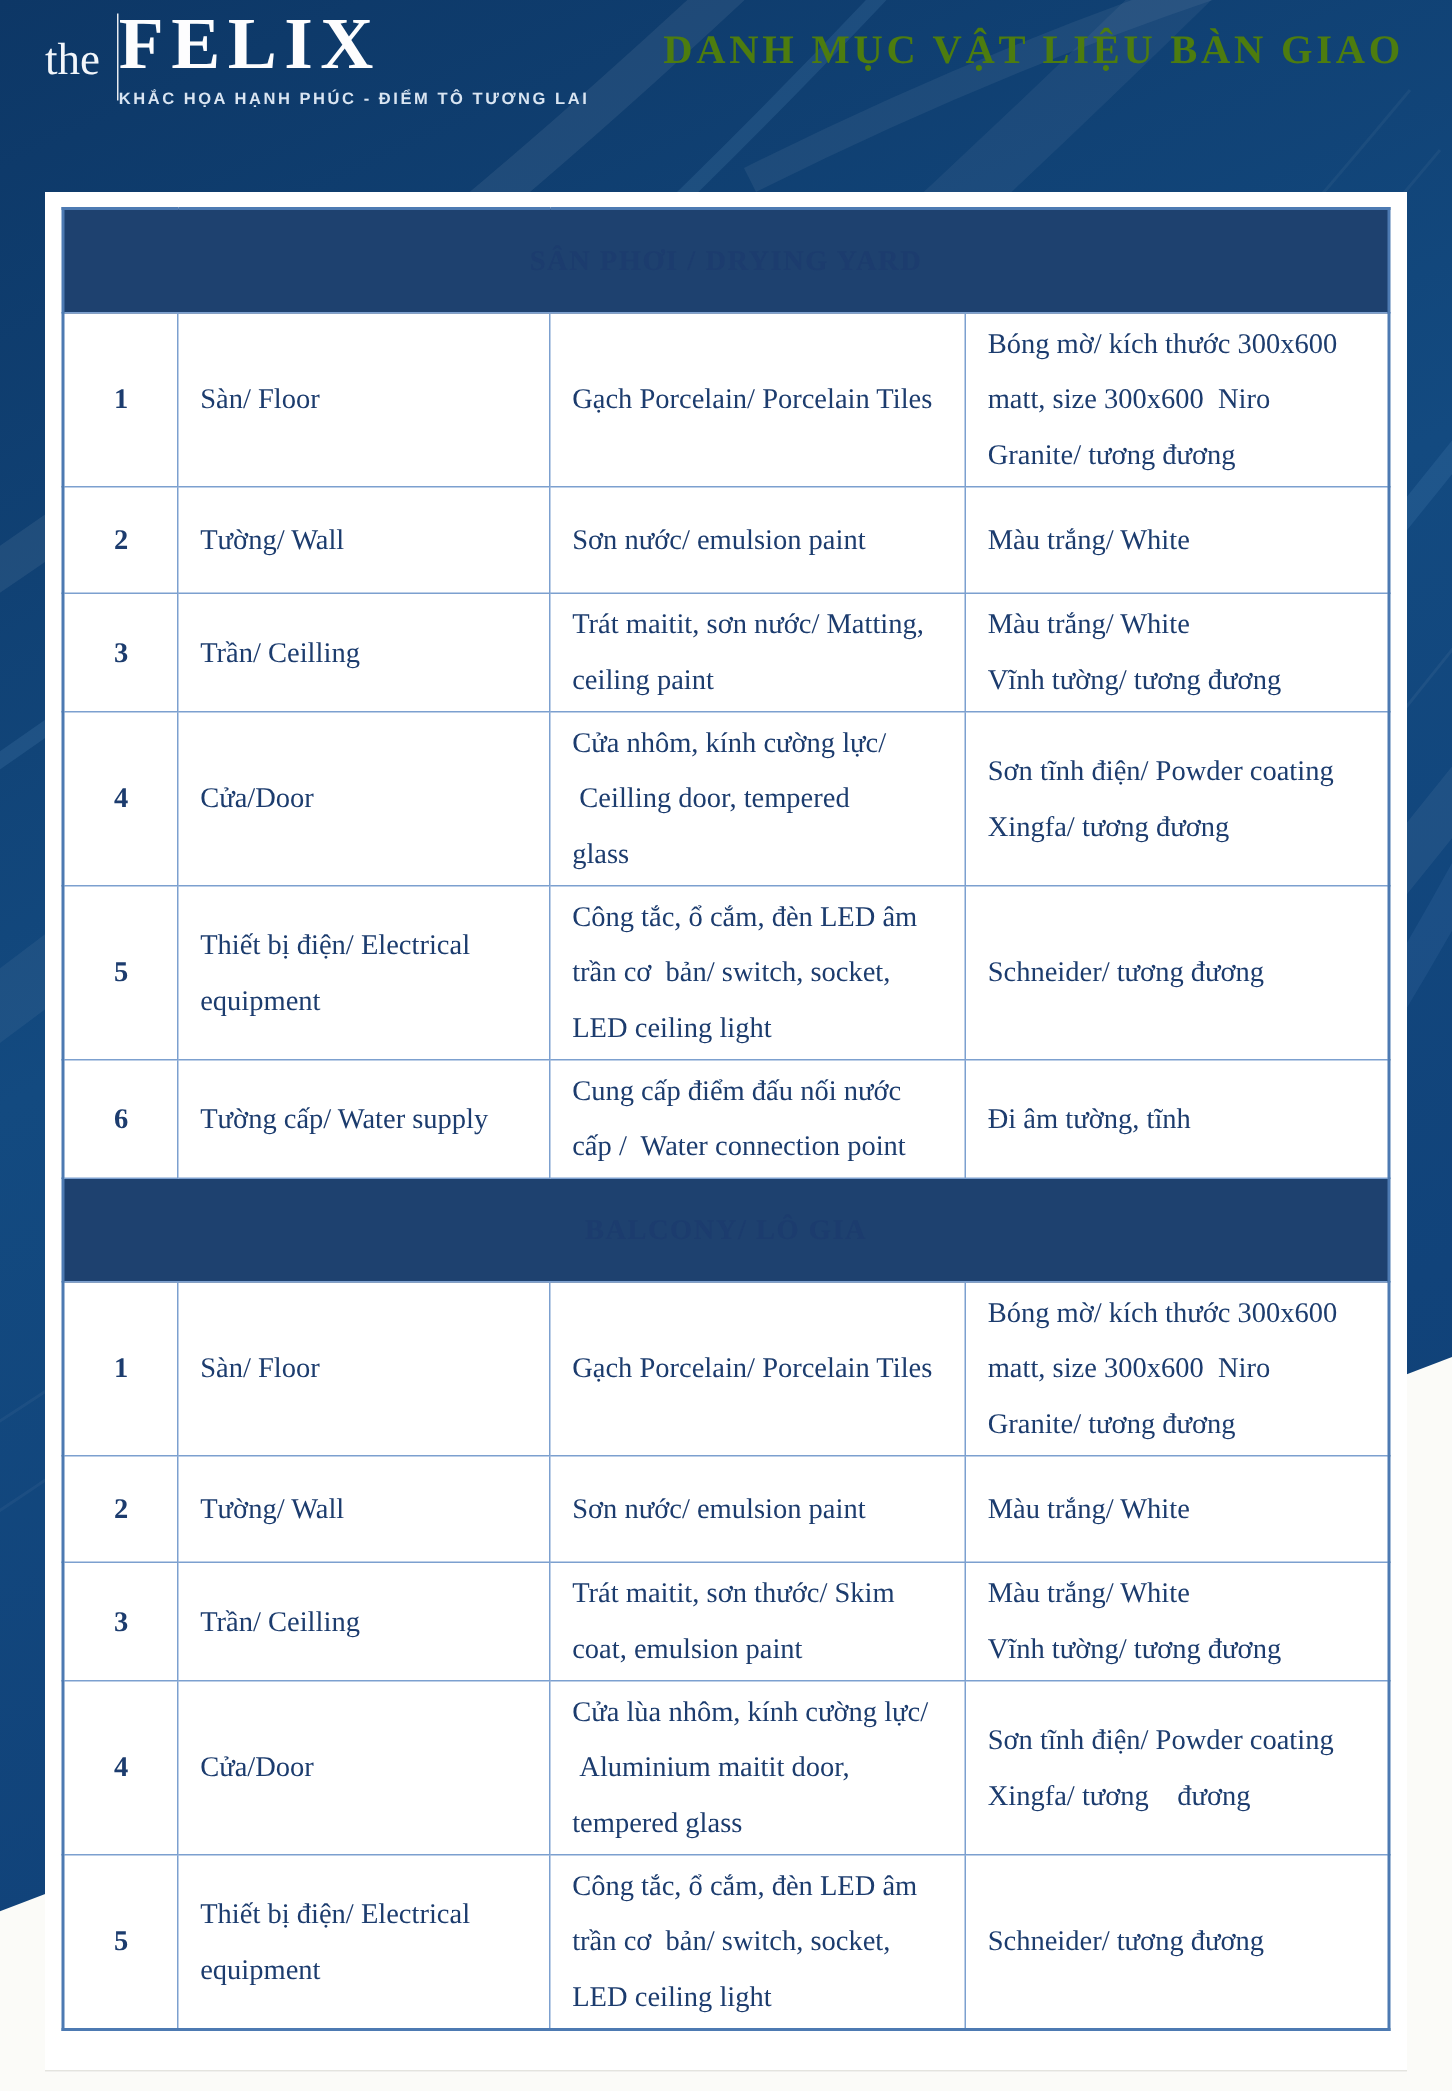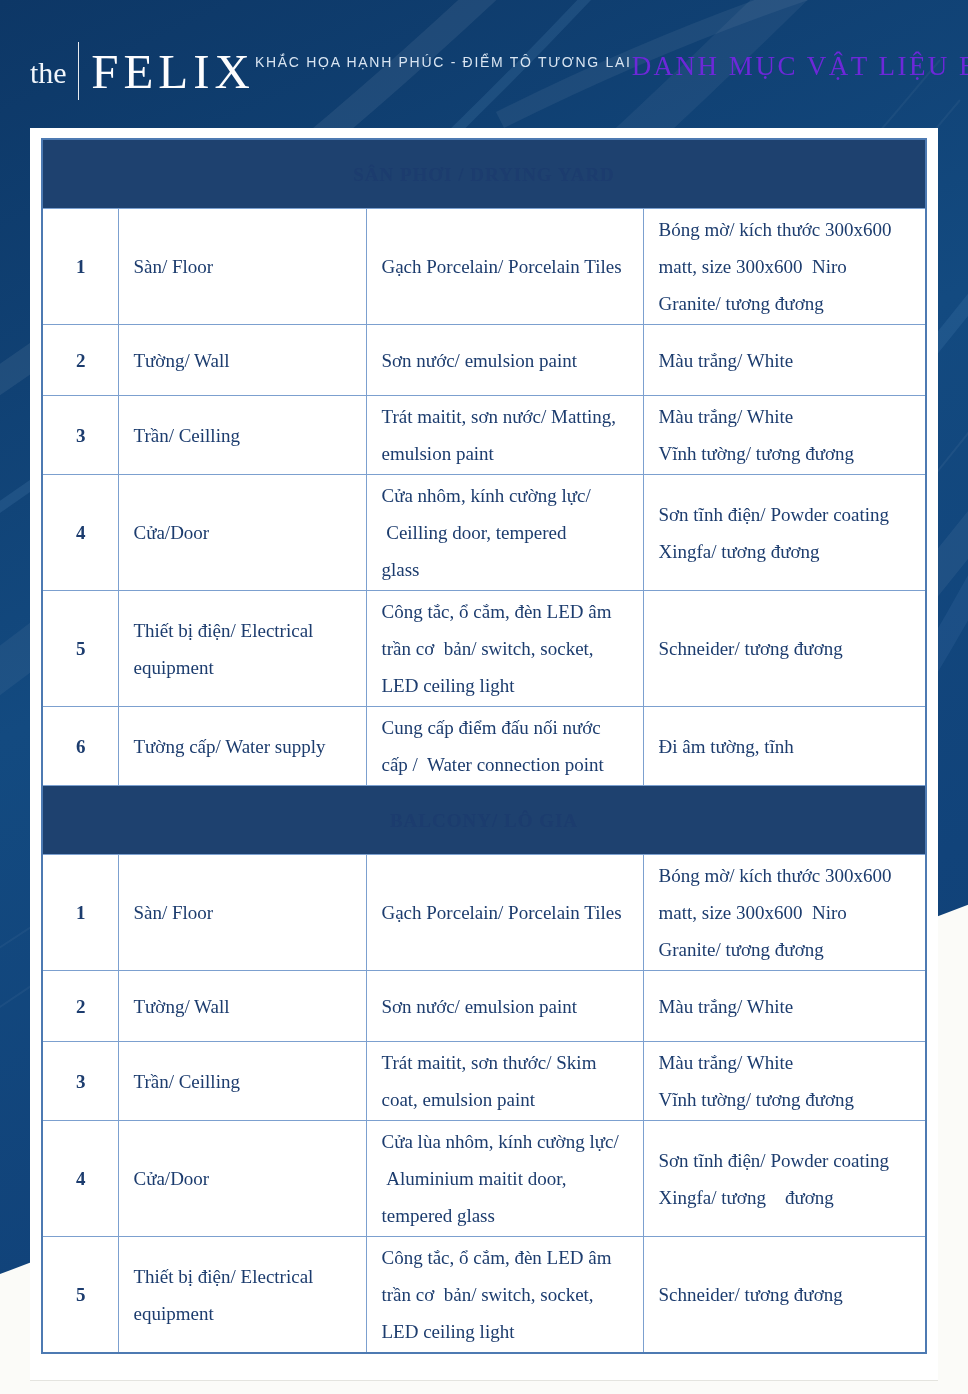"the" .header { align-items: flex-end -> flex-start }
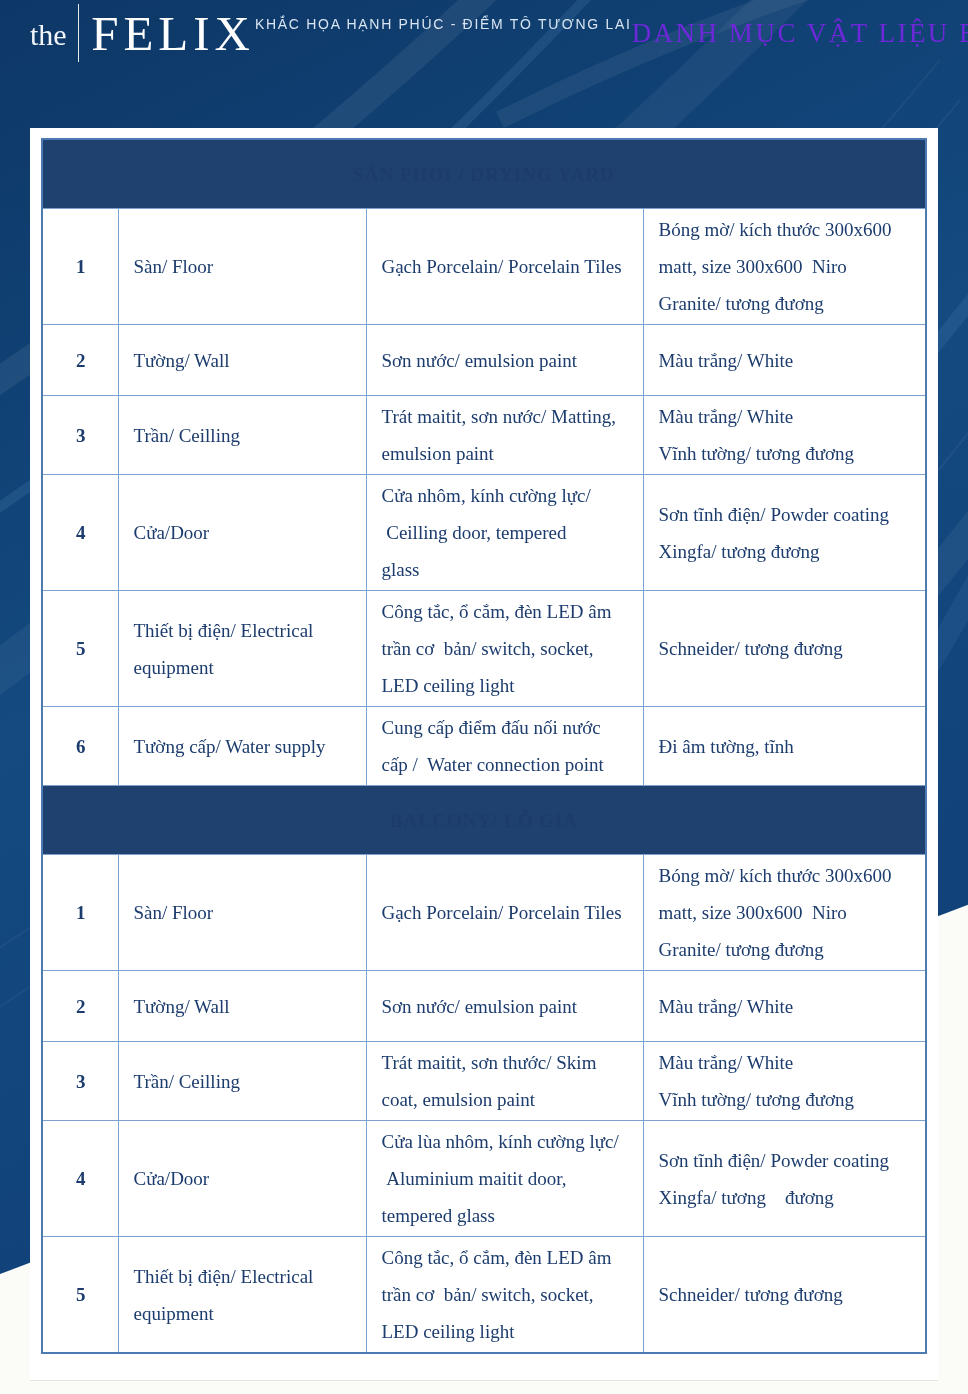"FELIX" .logo-right { flex-direction: row -> column; font-weight: none -> bold; margin-left: 12px -> none }
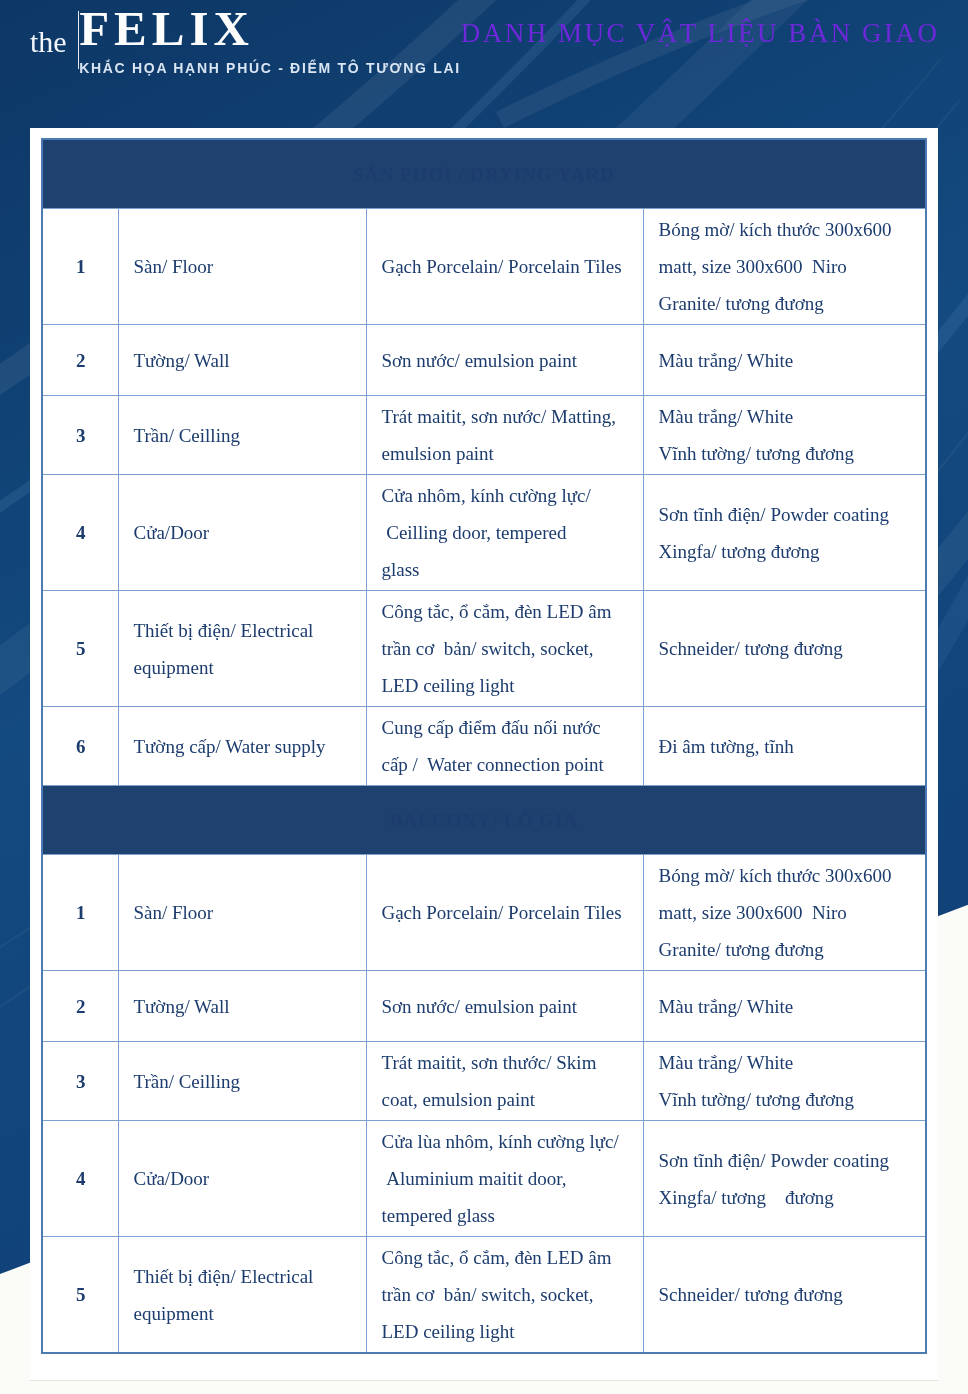"DANH MỤC VẬT LIỆU BÀN" .doc-title { color: #6d28d9 -> #4d7c0f; font-weight: normal -> bold }
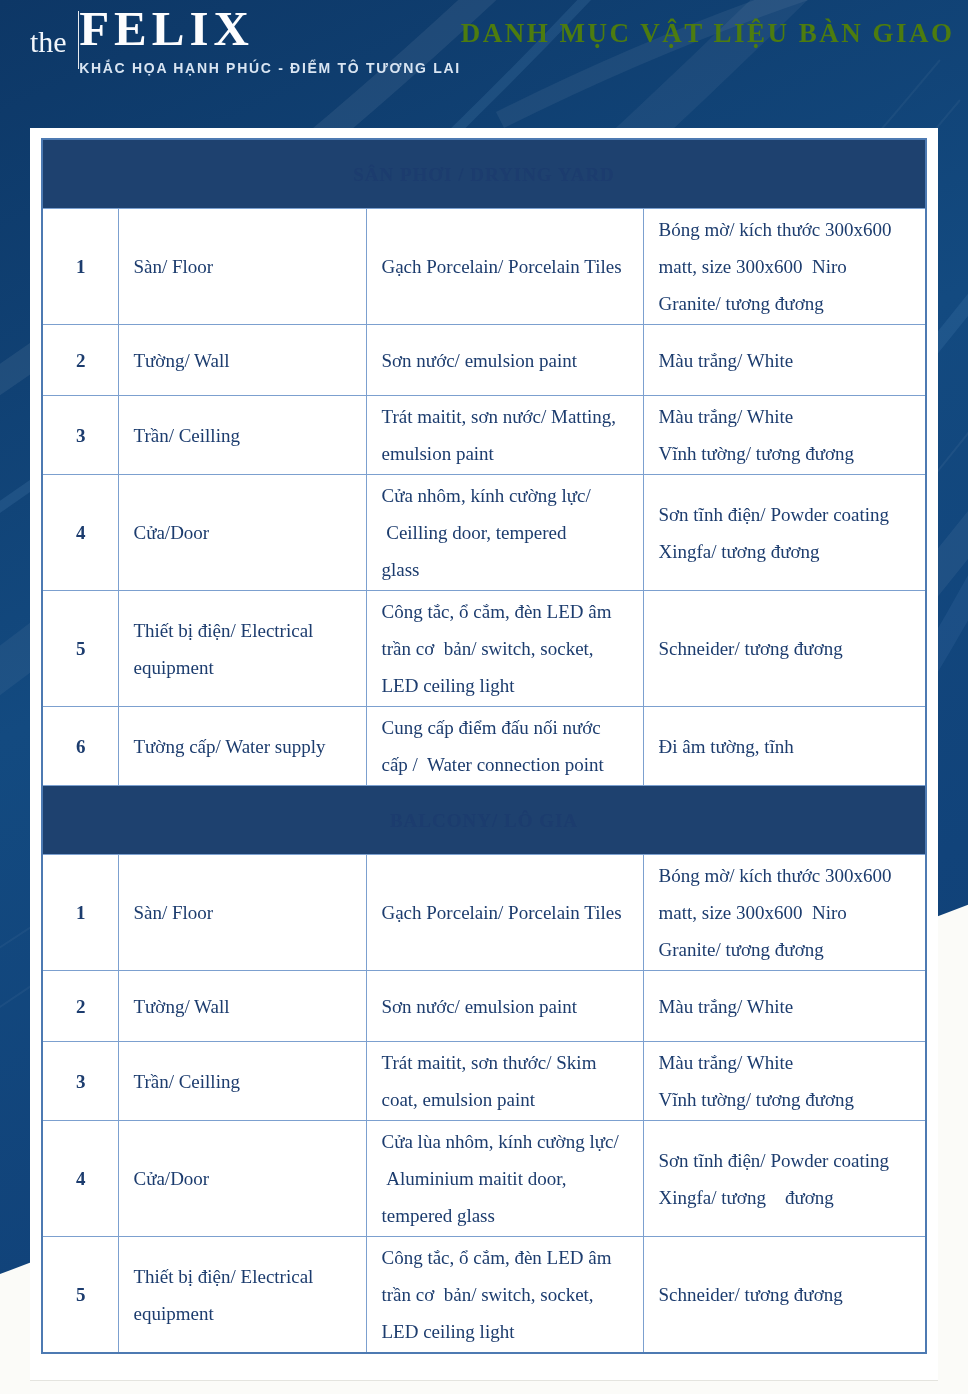"KHẮC HỌA HẠNH PHÚC -" .logo-tagline { font-size: 14px -> 11px }
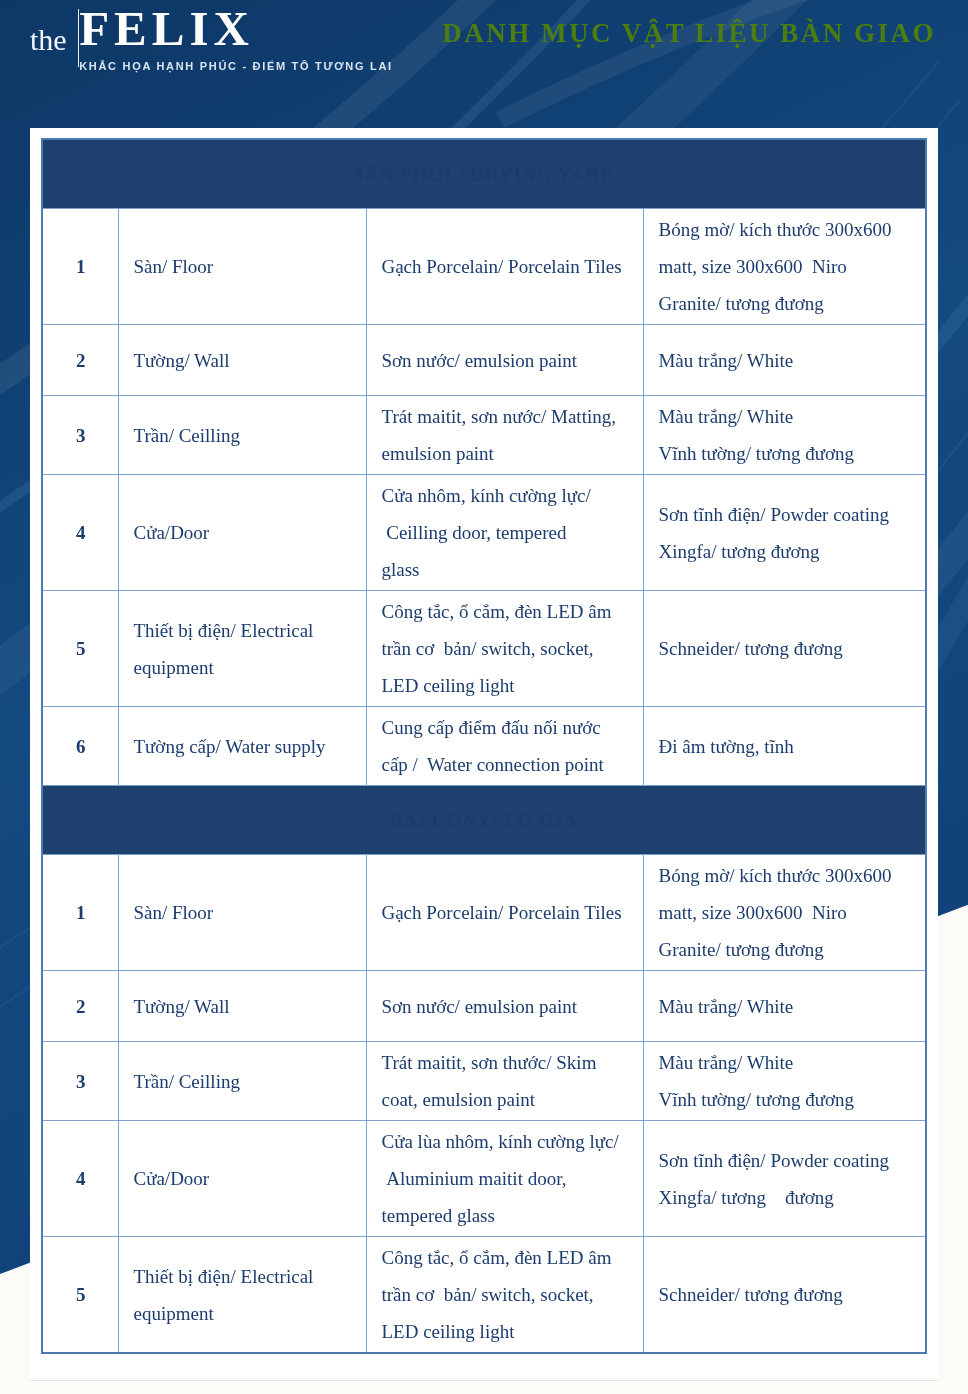"Trát maitit, sơn nước/ Matting," td.c-material { text: emulsion -> ceiling }
